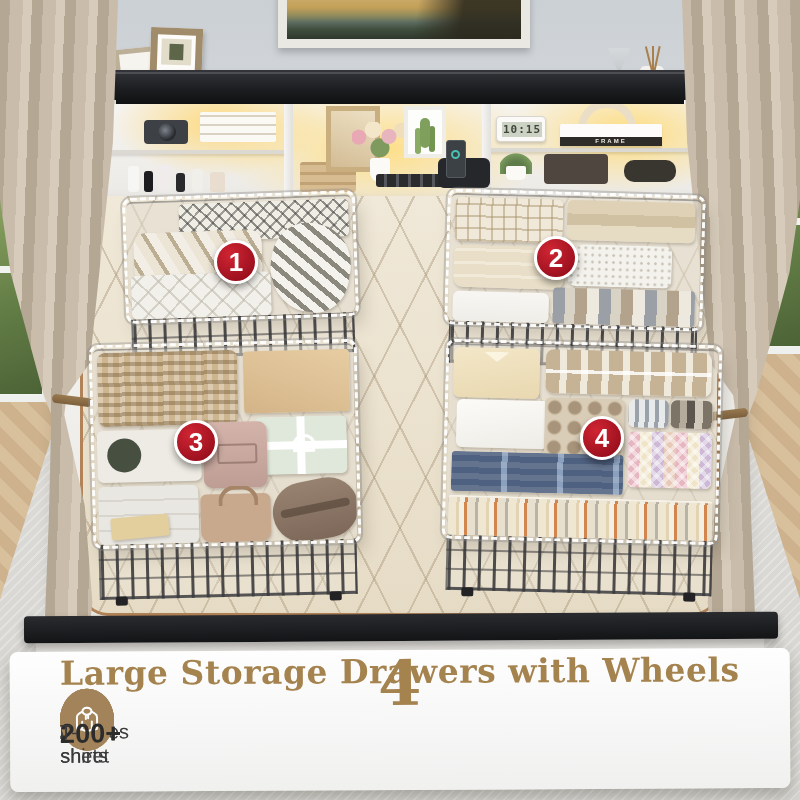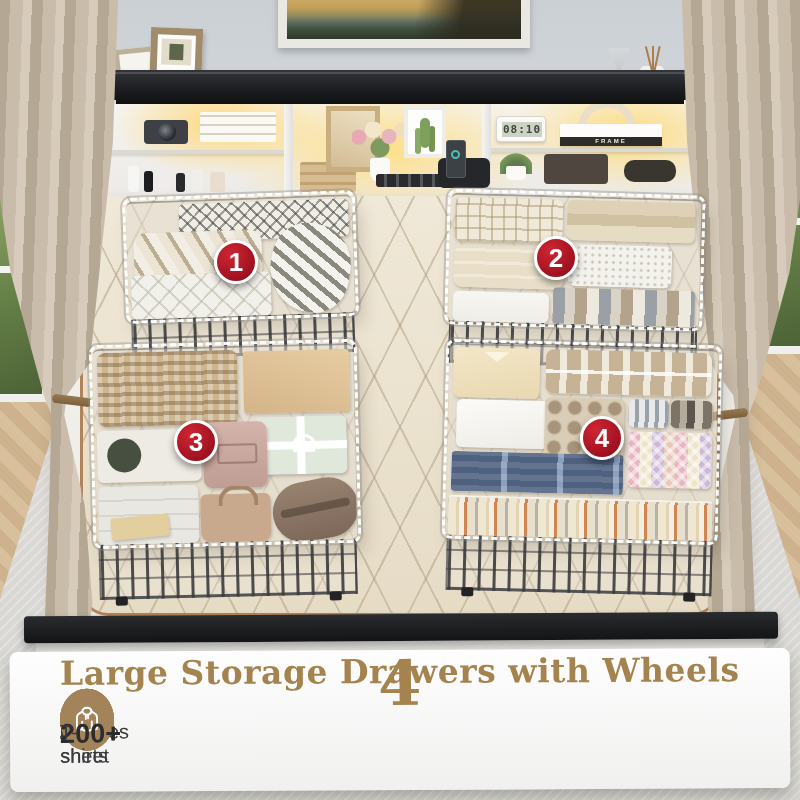"08:10" div.lcd { text: 08:10 -> 10:15 }
